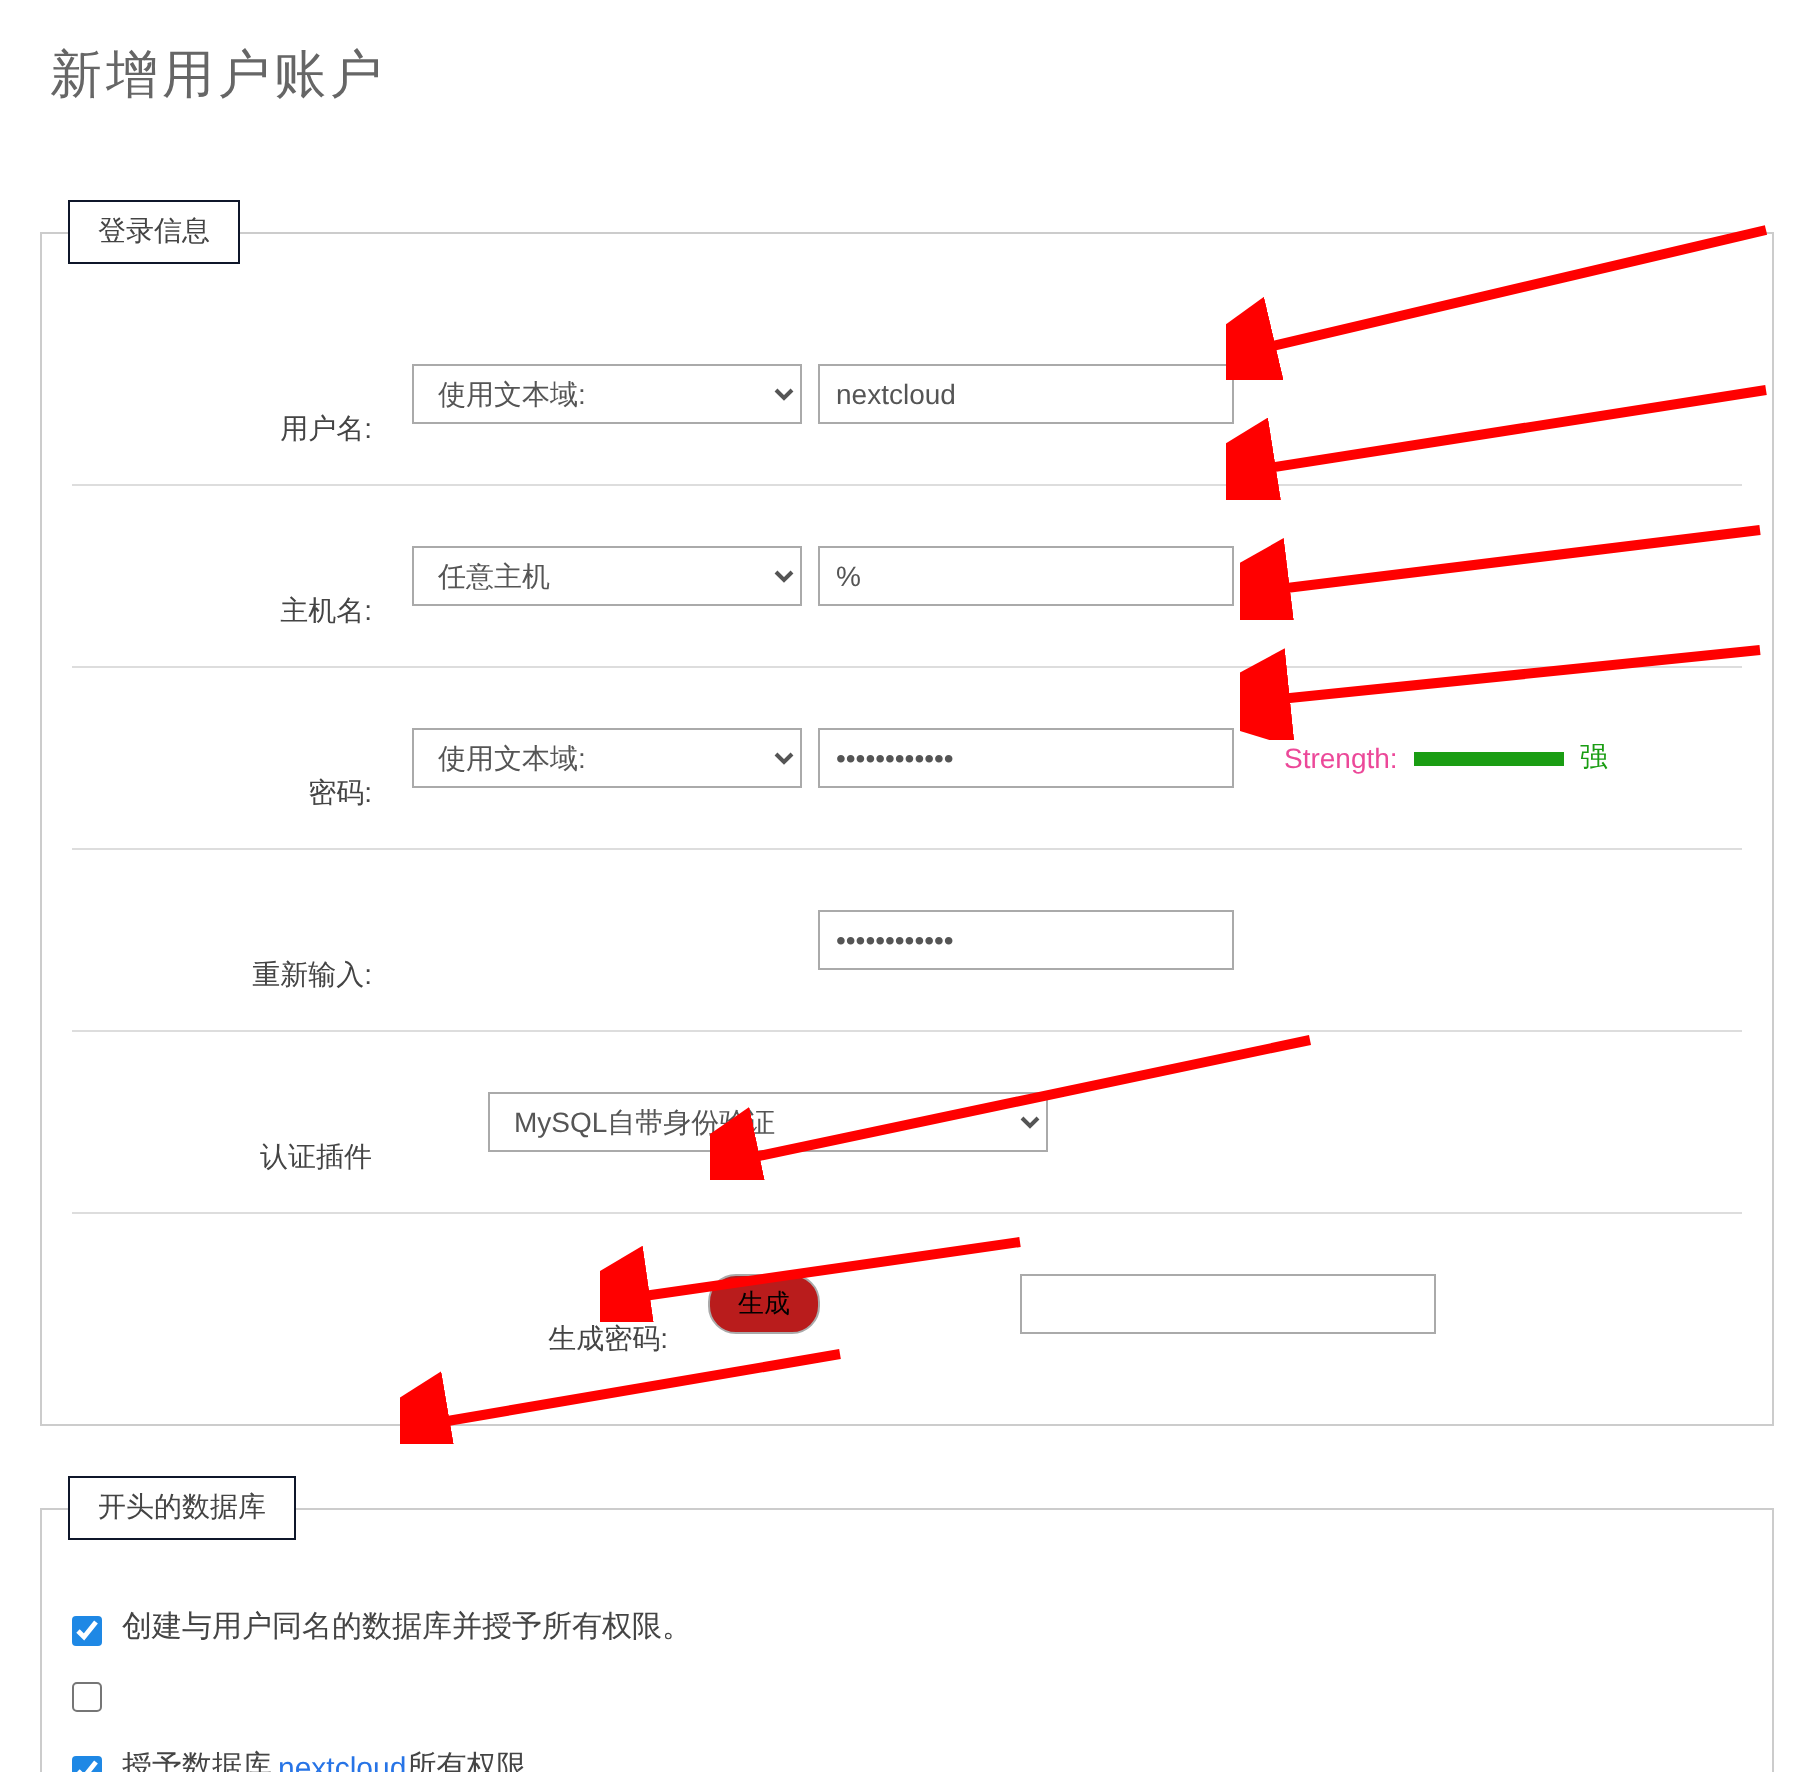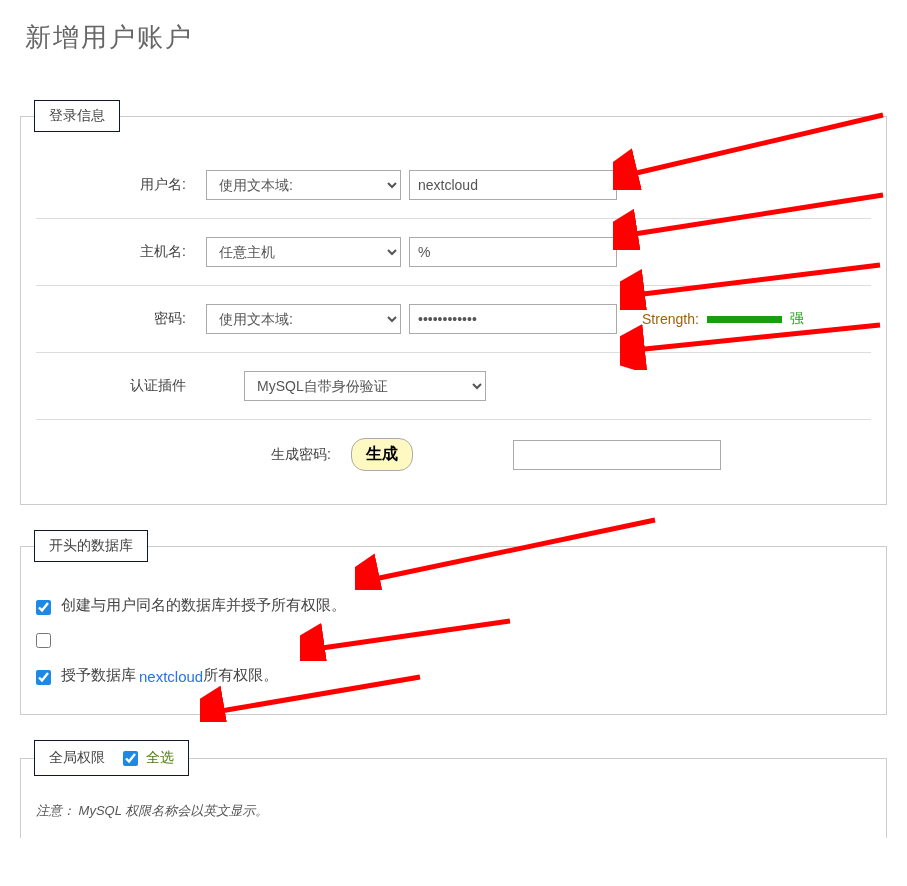"用户名:" .lbl { margin-top: none -> 36px }
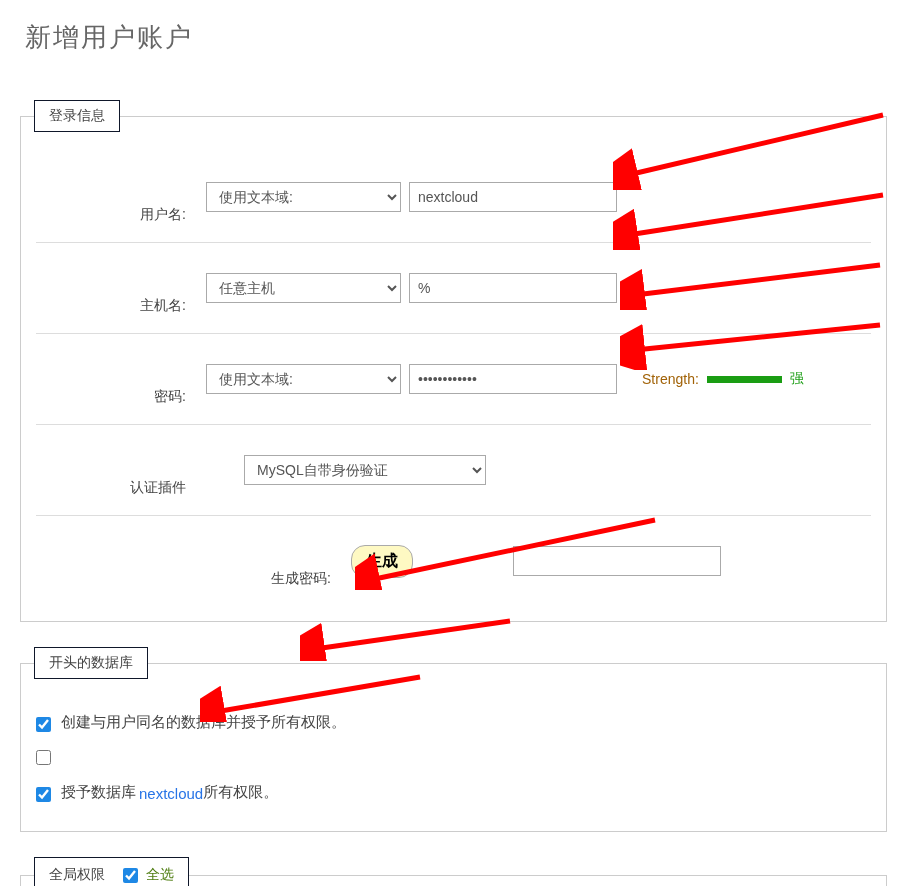"Strength:" .strength-label { color: #a16207 -> #ec4899 }
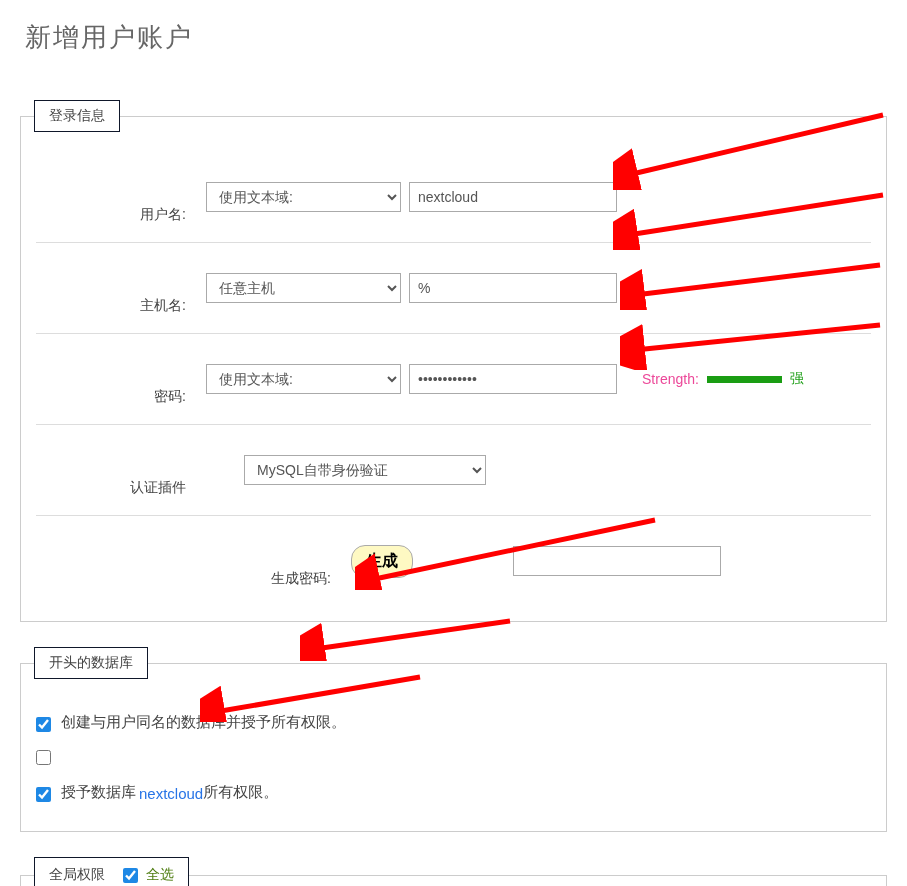"重新输入:" div.form-row { html: none -> <div> <span>重新输入:</span> <span></span> <input> </div> }
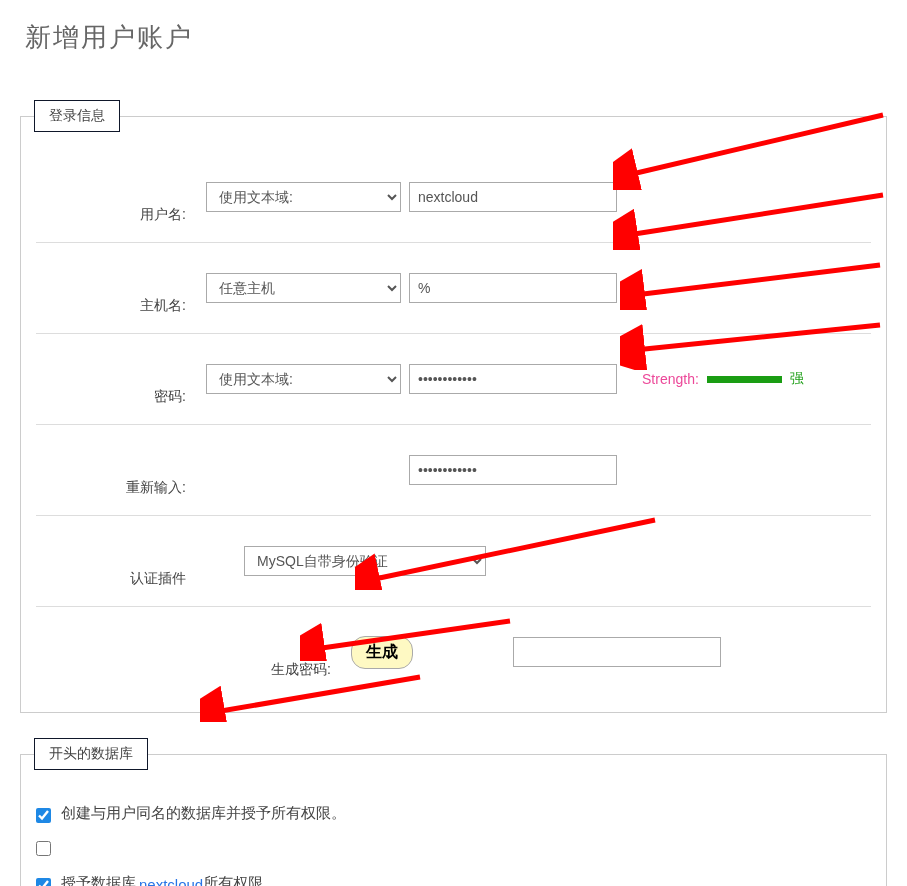"MySQL自带身份验证" .auth-select { width: 242px -> 280px }
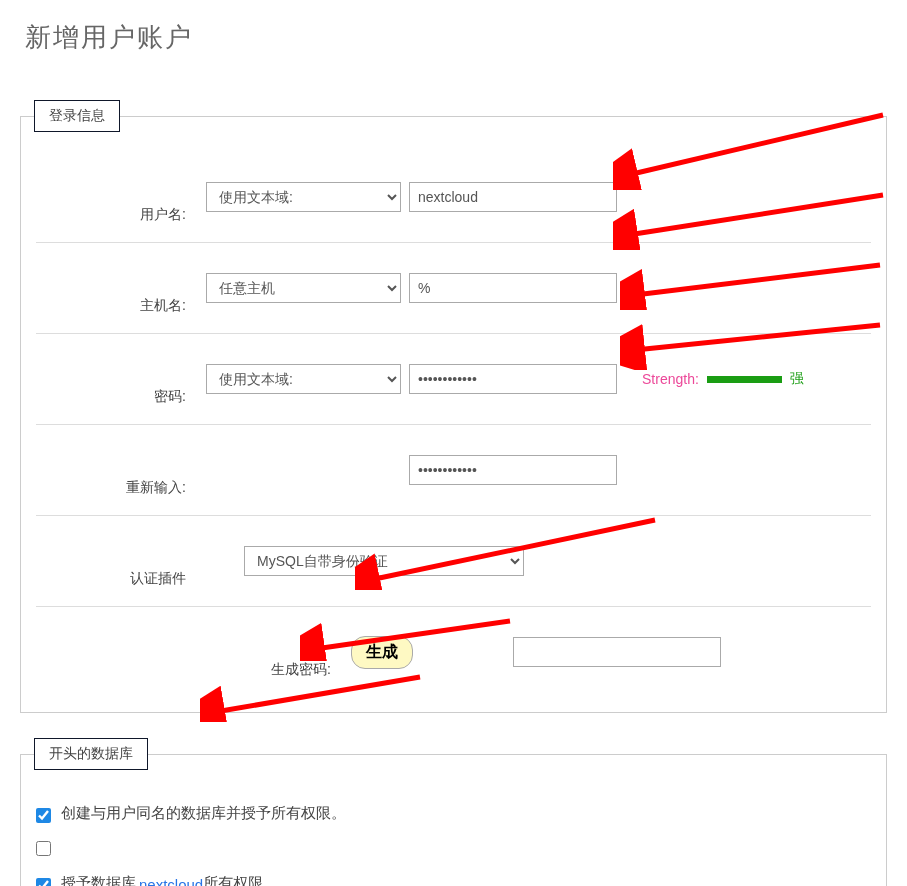"生成" .btn { background: #fef9c3 -> #b91c1c; font-size: 16px -> 13px; font-weight: bold -> none }
